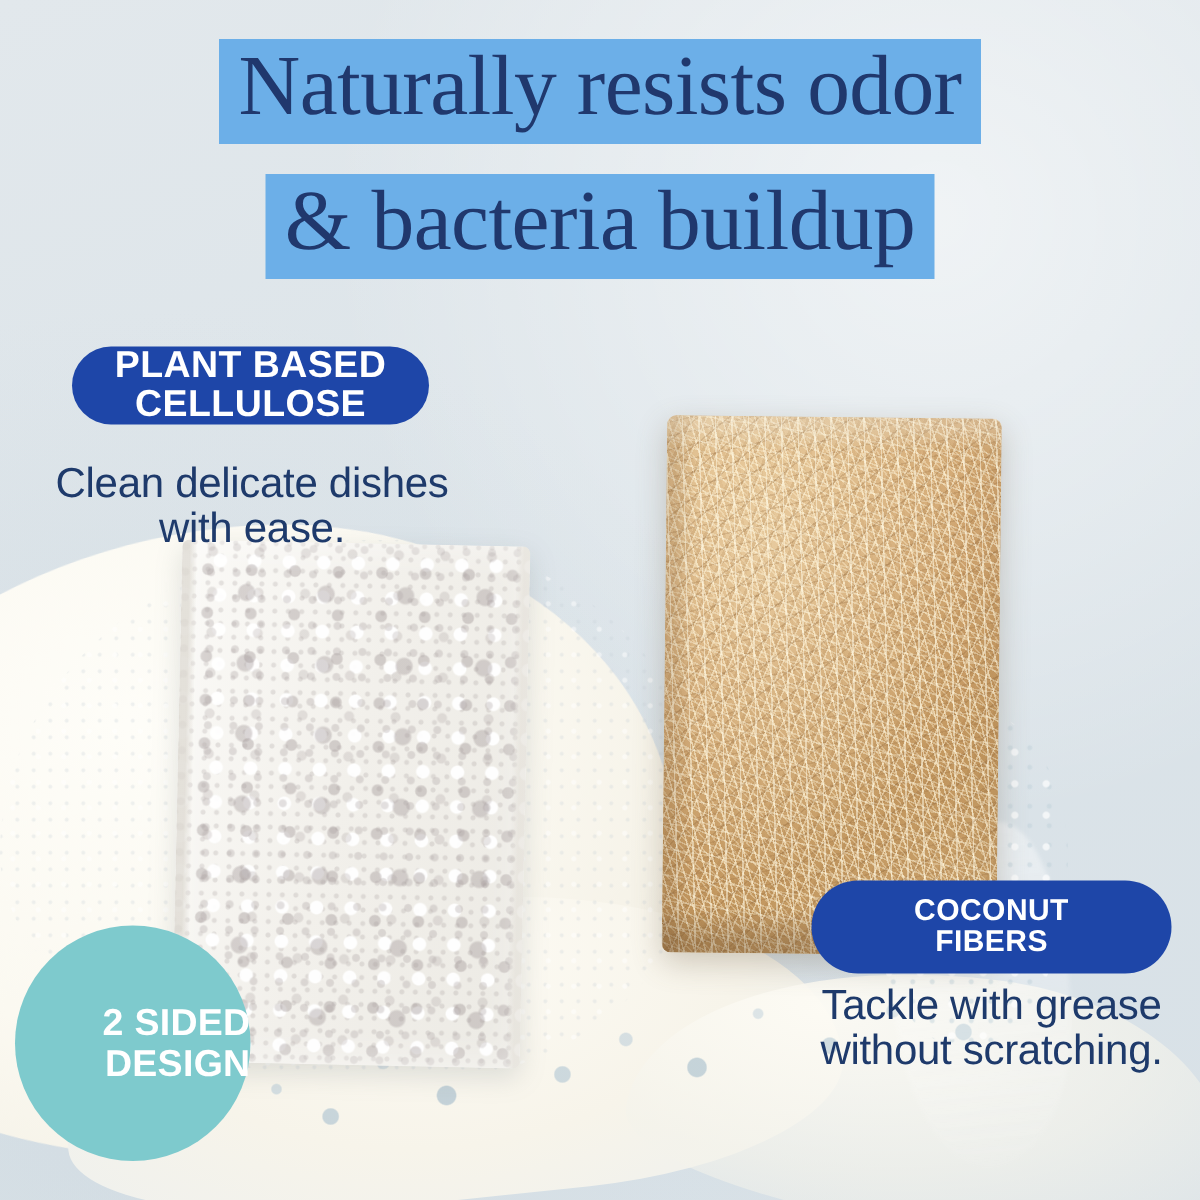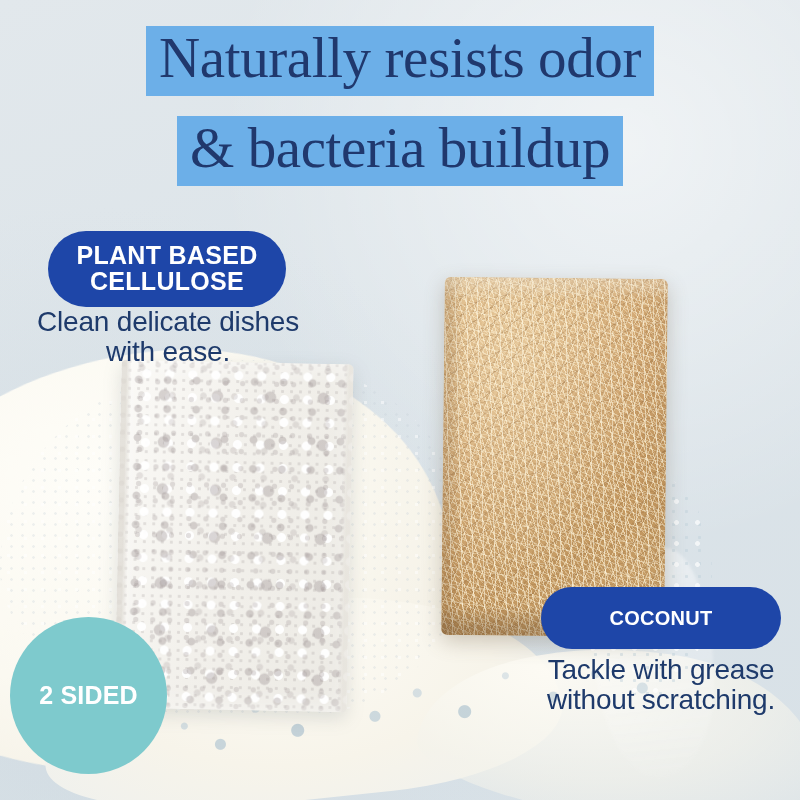"PLANT BASED" #pill-cellulose { height: 76px -> 52px }
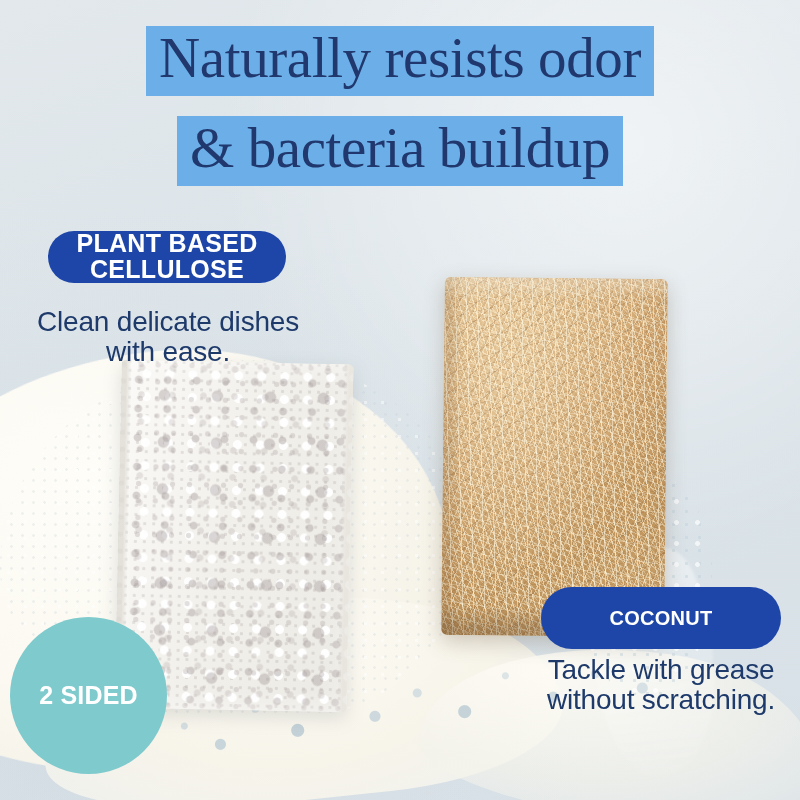"FIBERS" span { html: none -> <span>FIBERS</span> }
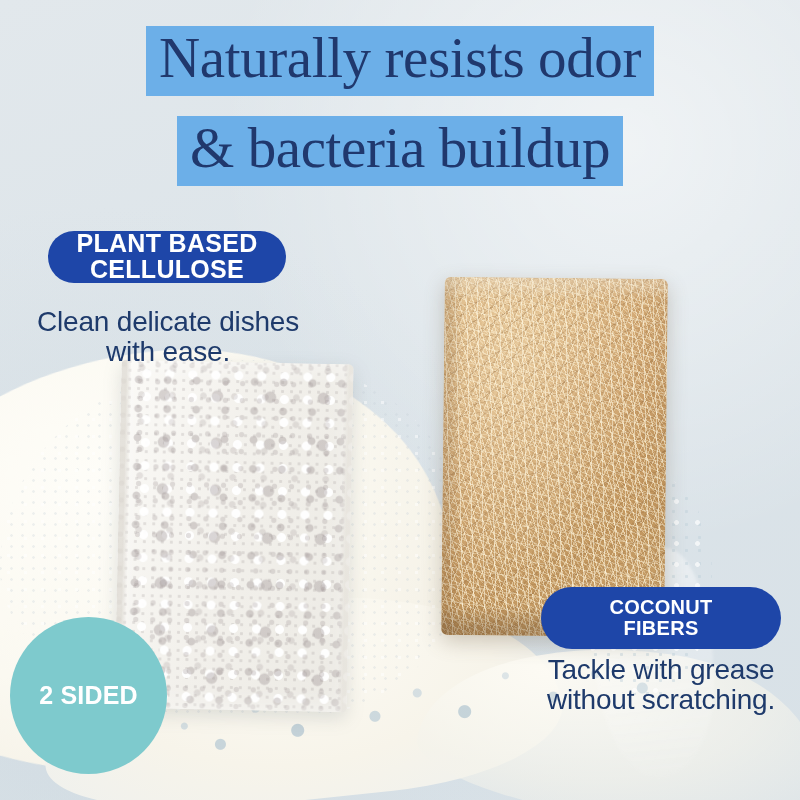"2 SIDED" #badge-two-sided { align-items: center -> flex-end }
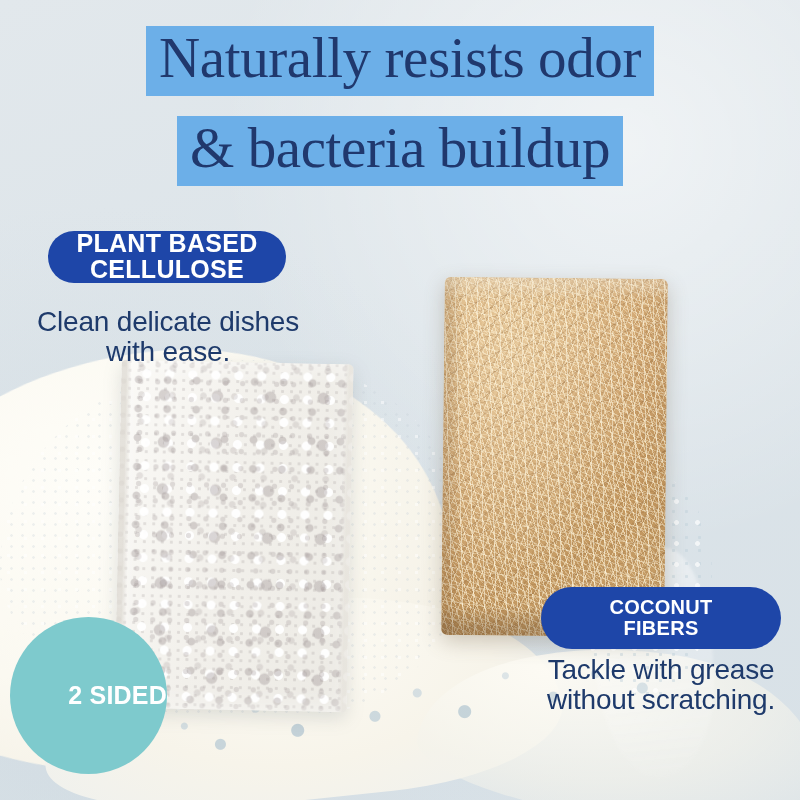"DESIGN" span { html: none -> <span>DESIGN</span> }
